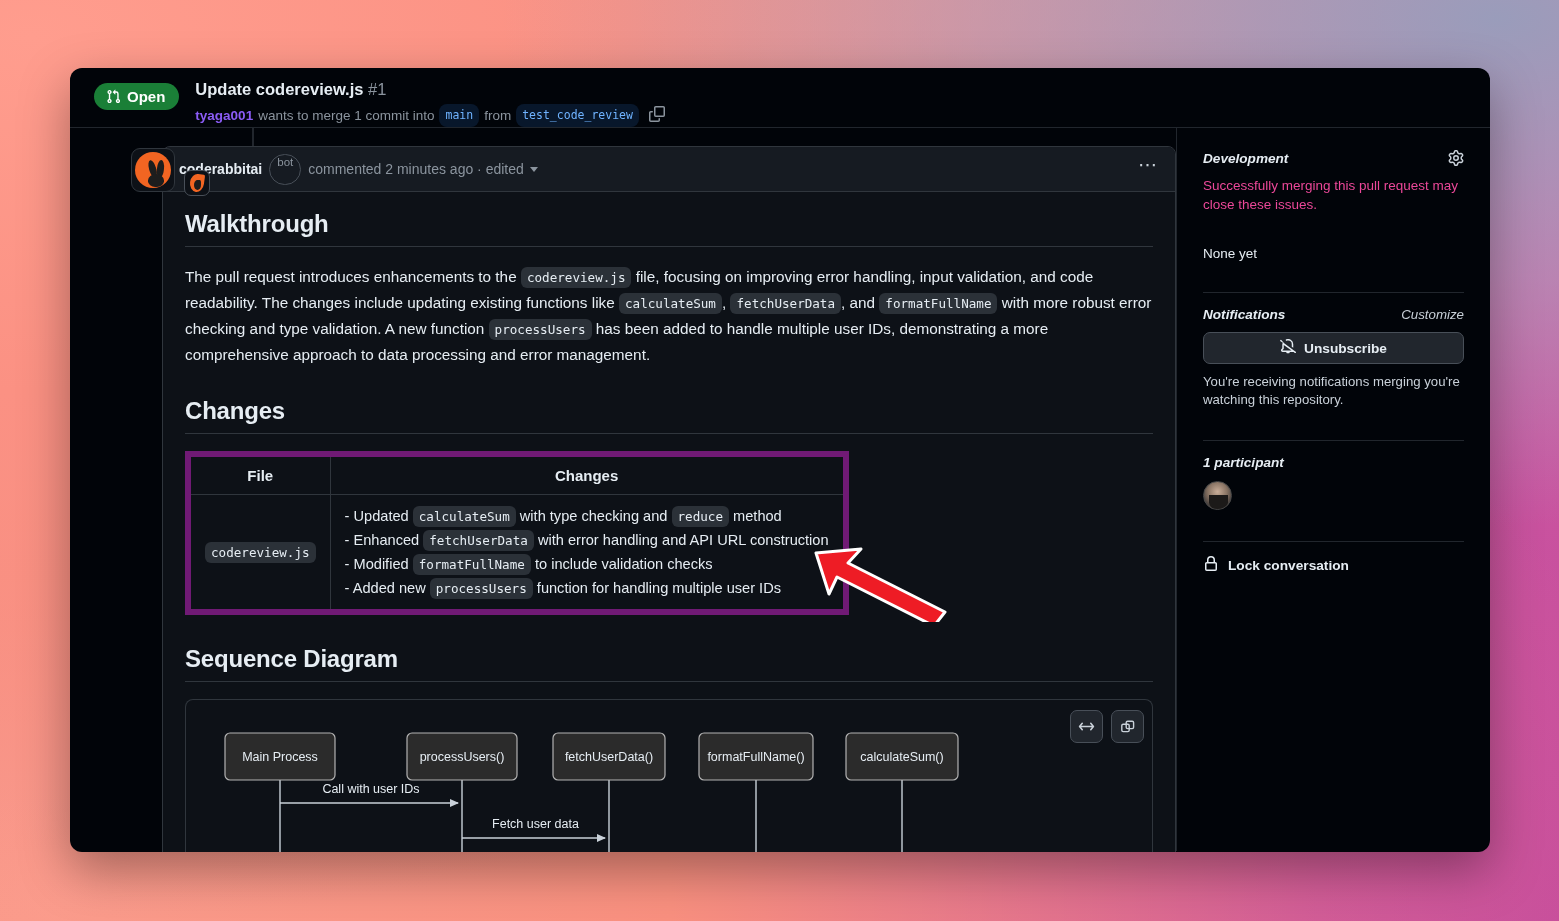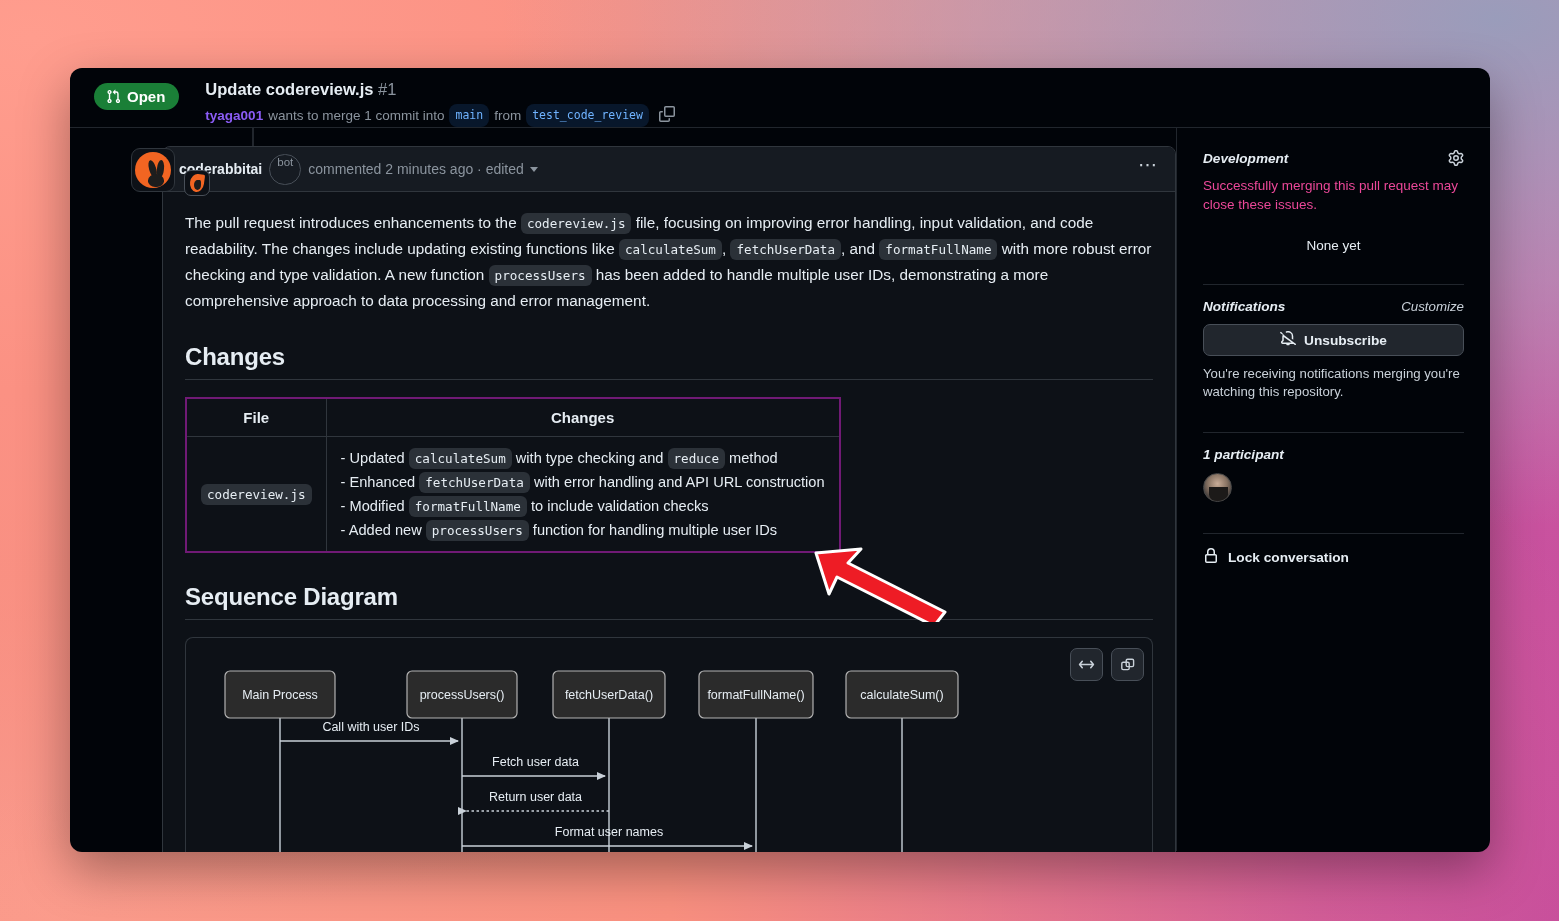"Open" .pr-header-inner { gap: 26px -> 16px }
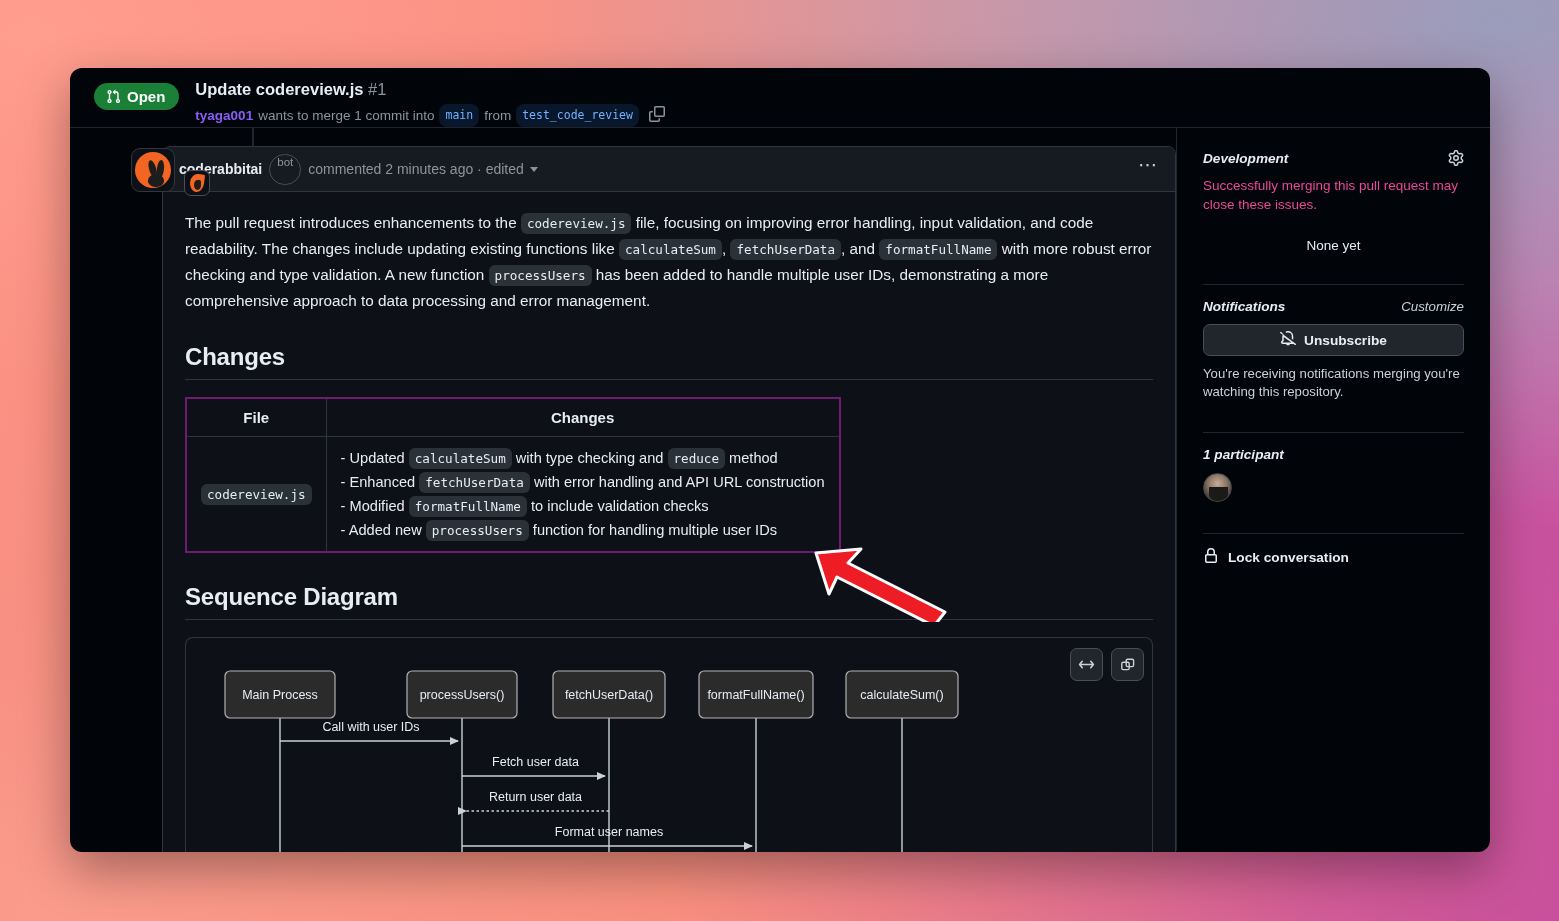"Walkthrough" h2.md { html: none -> <h2>Walkthrough</h2> }
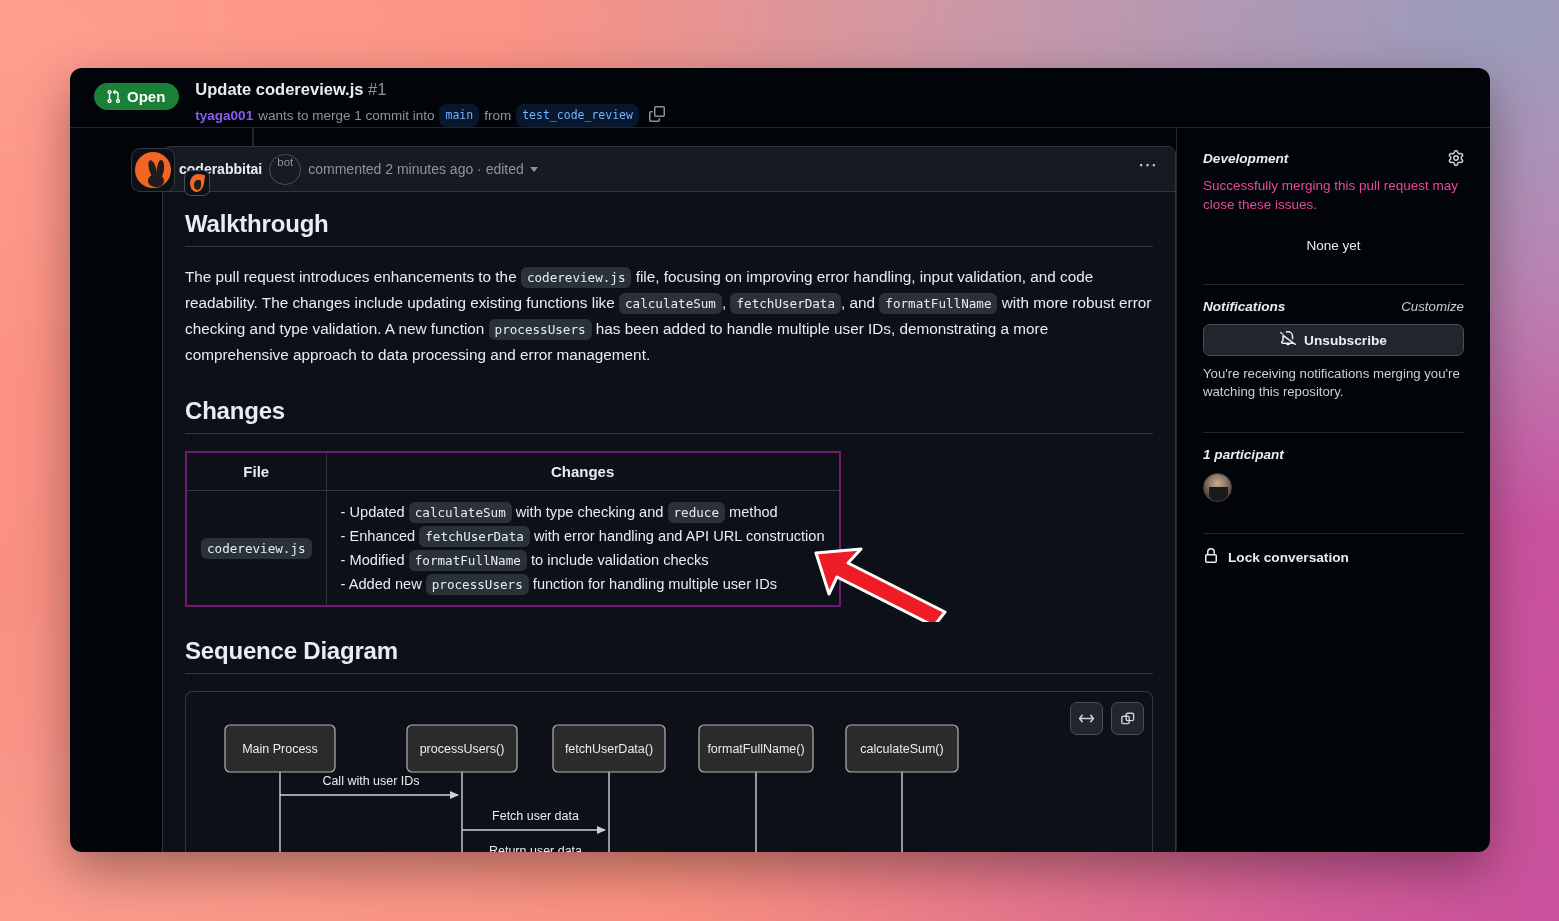"None yet" .side-none { margin-top: 24px -> 32px; text-align: center -> none }
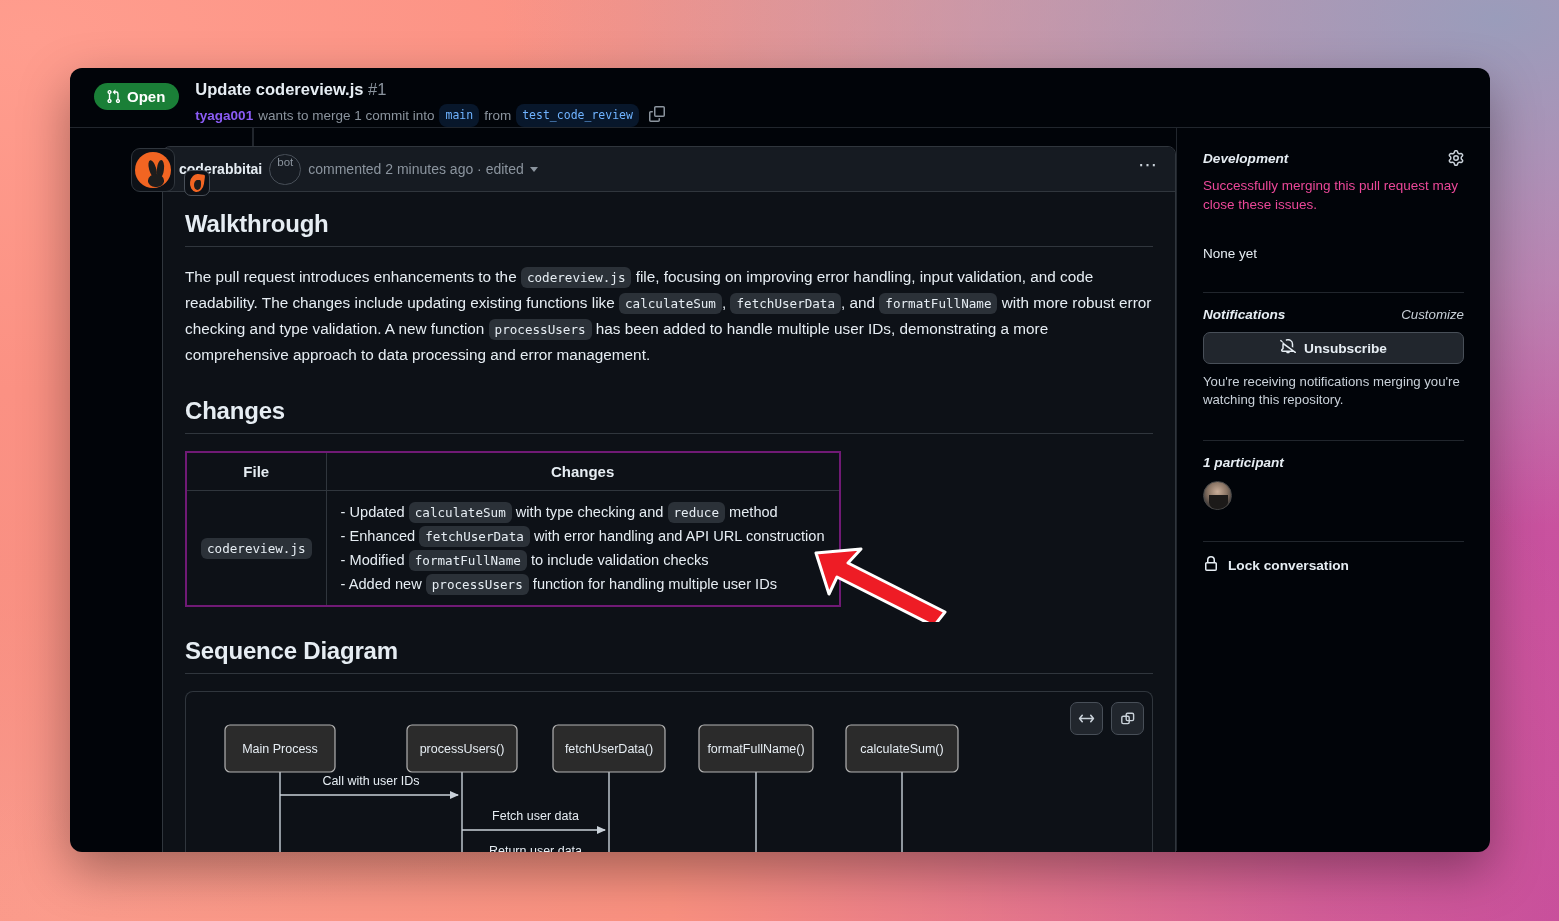"File" table.md { border: 2px solid #701a75 -> 6px solid #701a75 }
